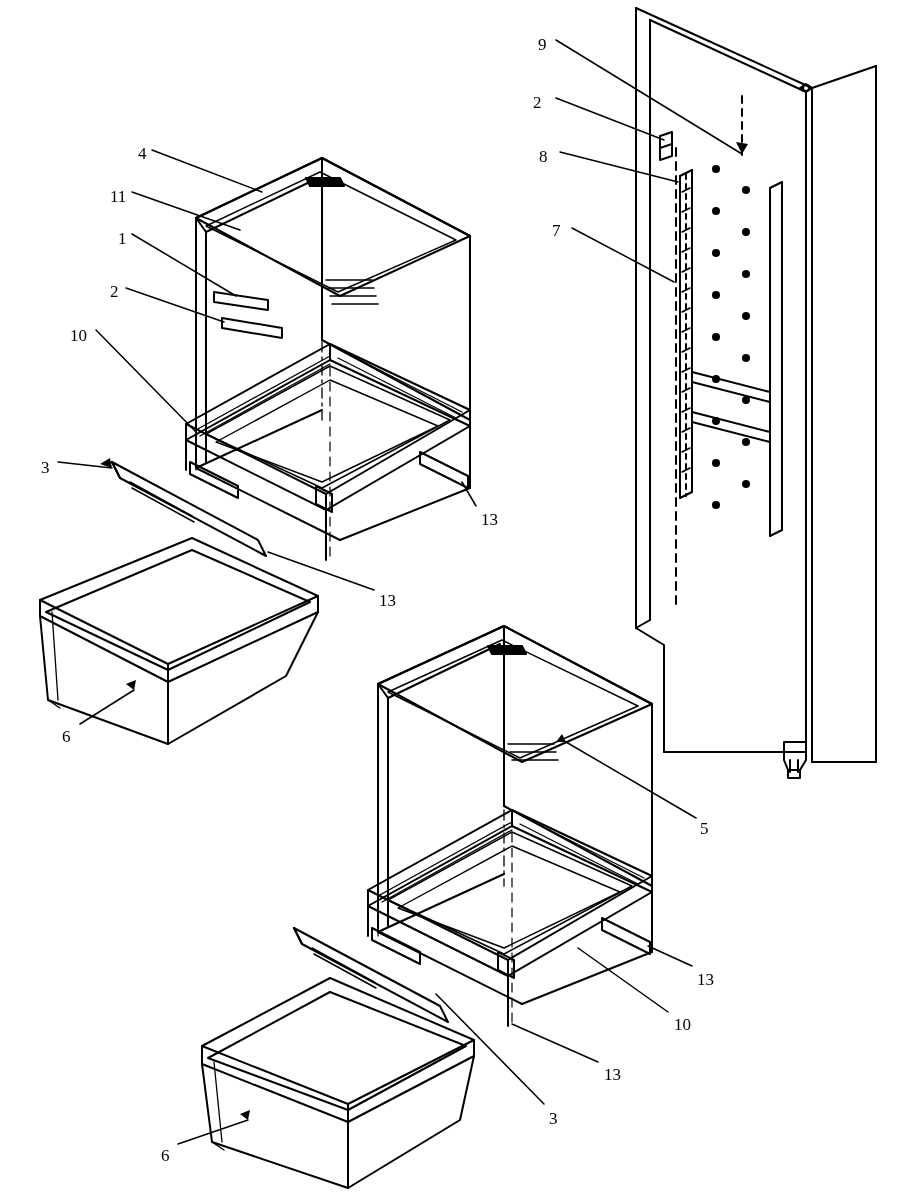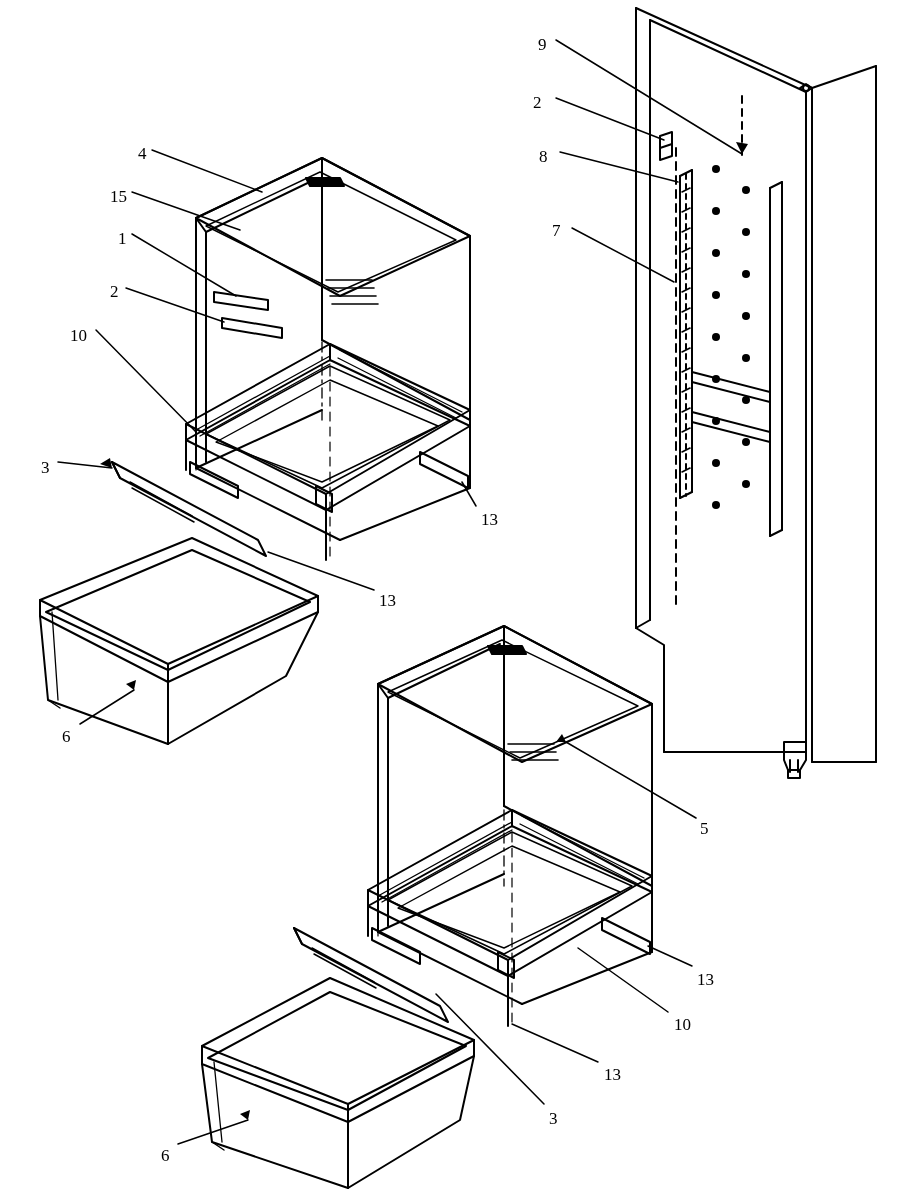"15" div.callout { text: 15 -> 11 }
